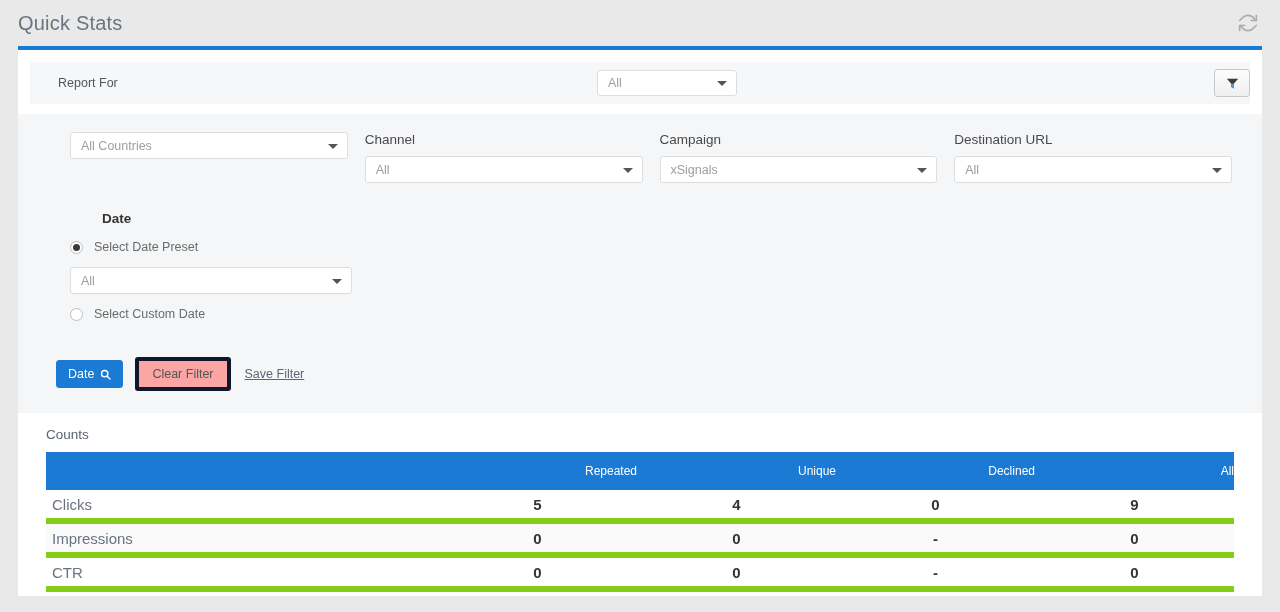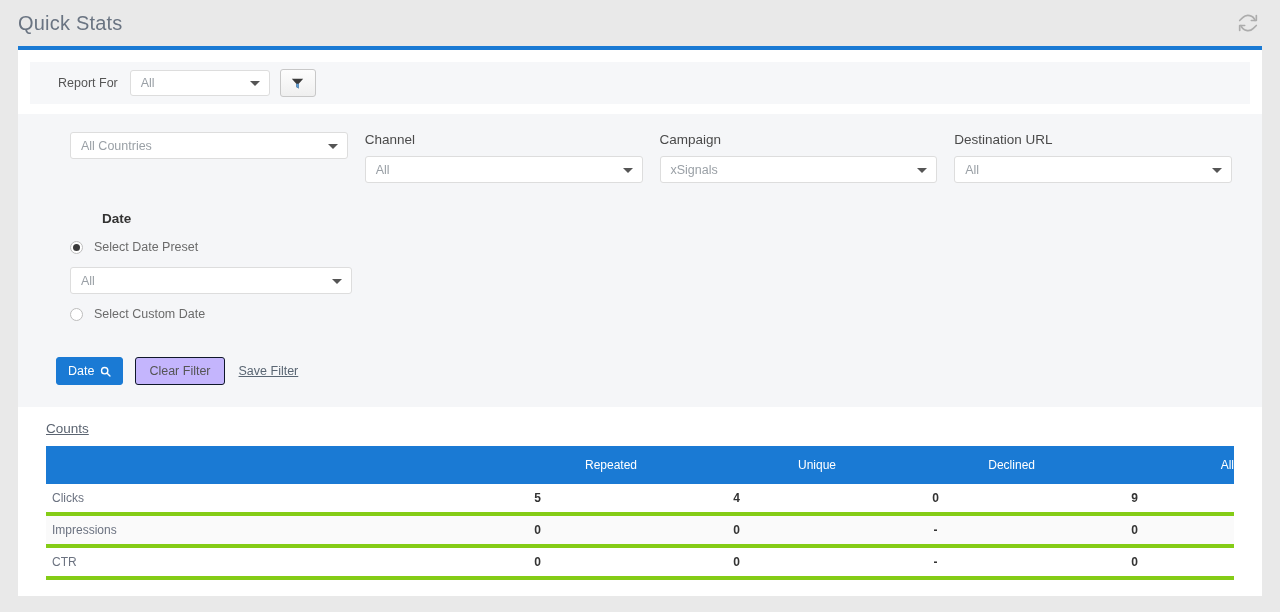"Report For" .reportfor-strip { justify-content: none -> space-between }
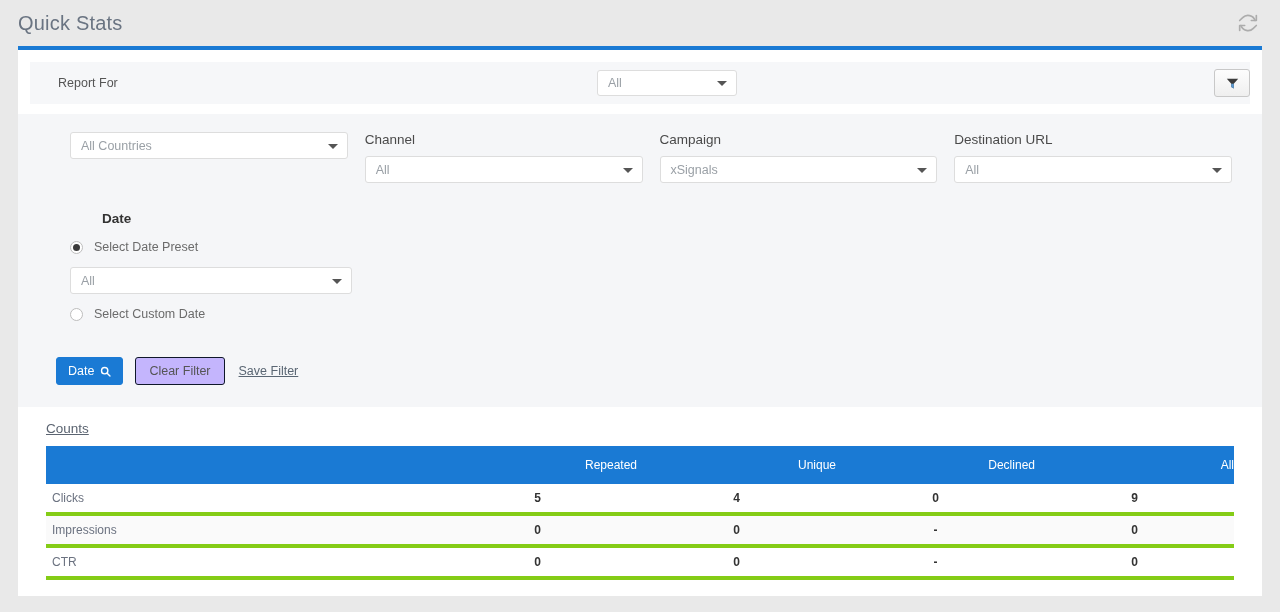"Clear Filter" .btn-clear { background: #c4b5fd -> #fca5a5; border: 1px solid #0f172a -> 4px solid #0f172a }
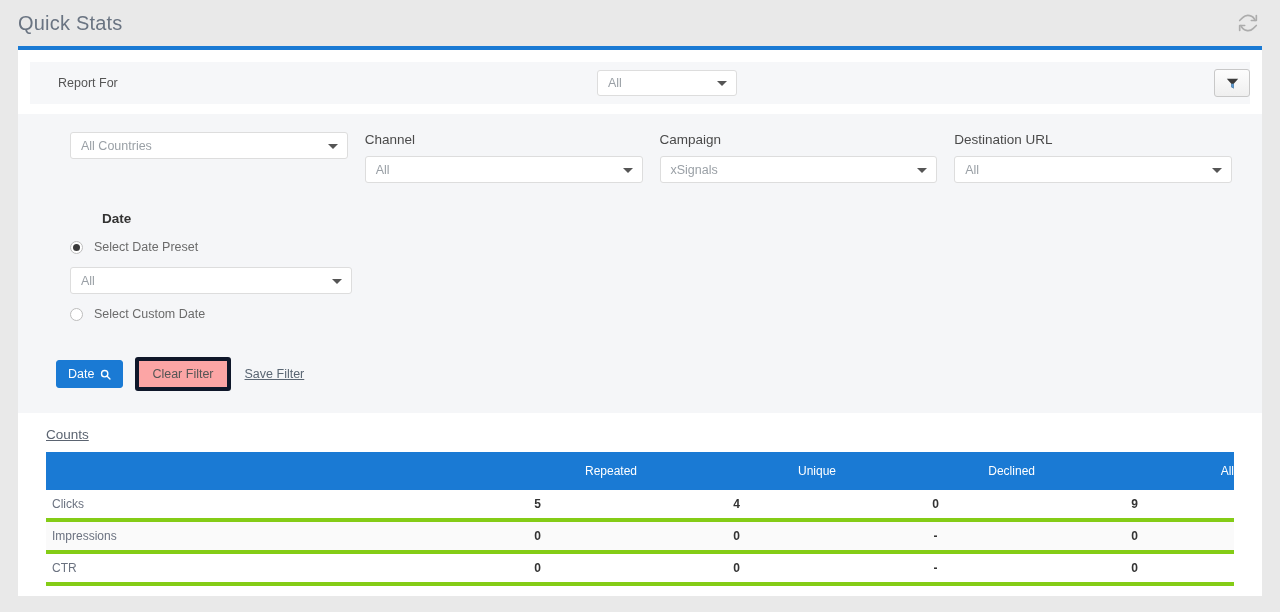"Counts" .counts-title { text-decoration: underline -> none }
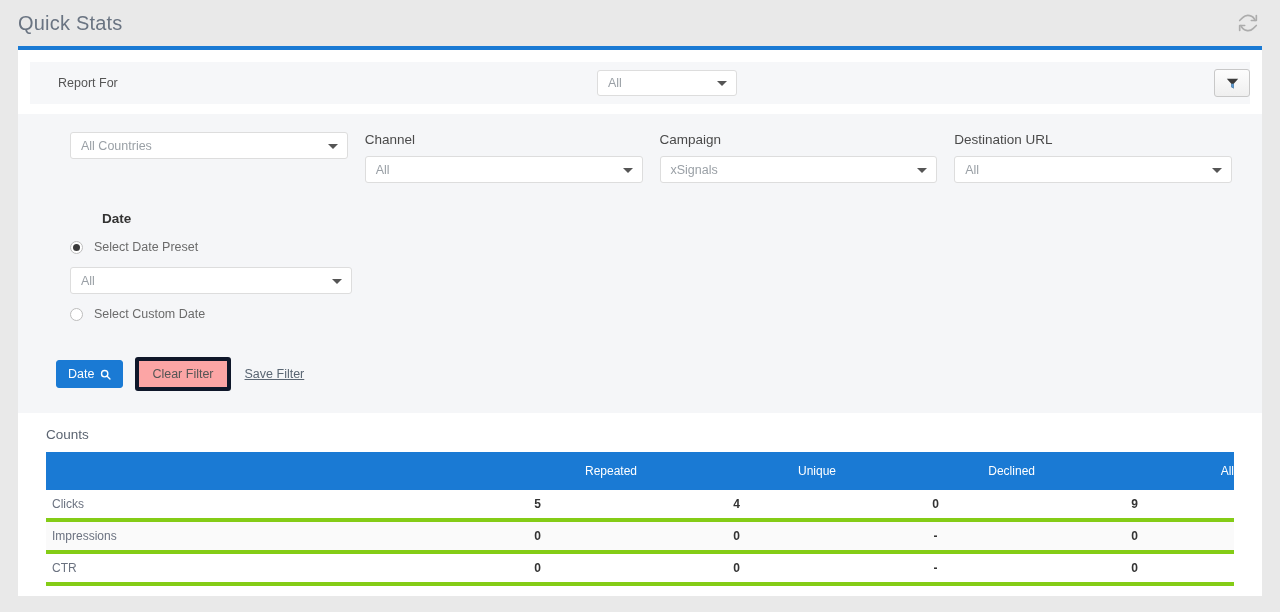"Clicks" table.counts tbody td { border-bottom: 4px solid #84cc16 -> 6px solid #84cc16; font-size: 12px -> 15px }
